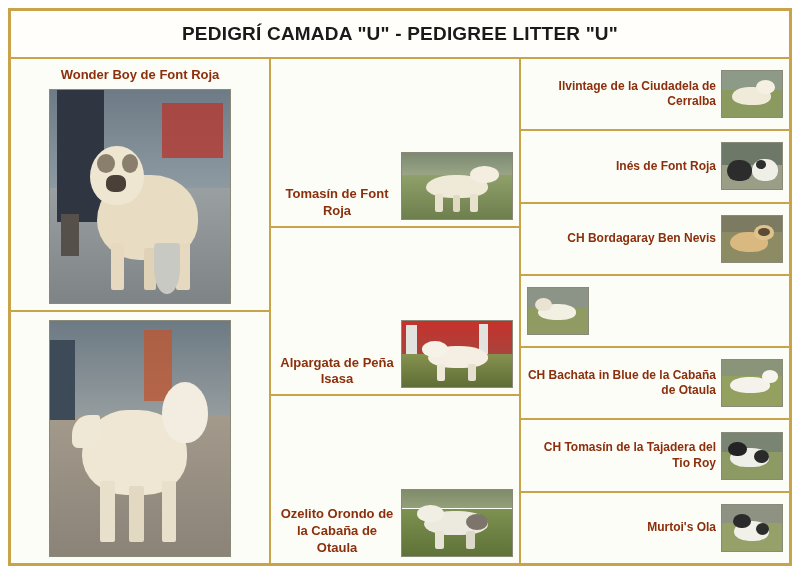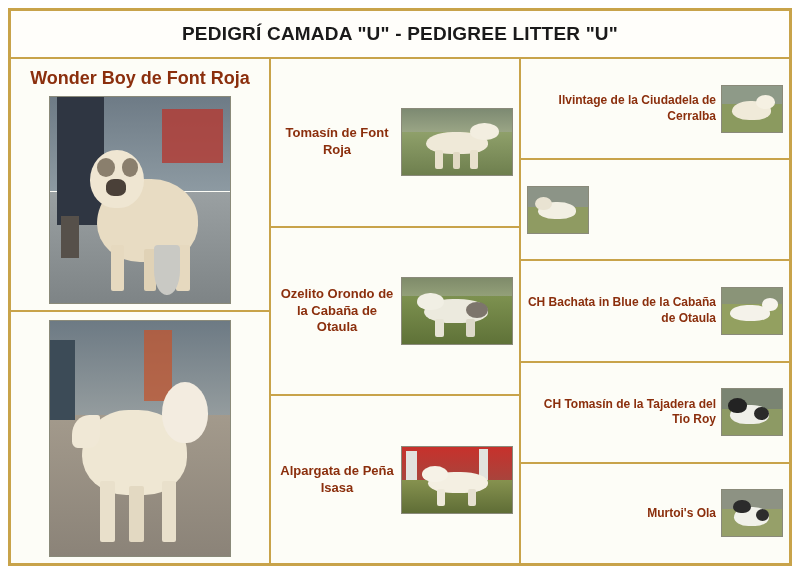"Wonder Boy de Font Roja" .subject-name { font-size: 18px -> 13px }
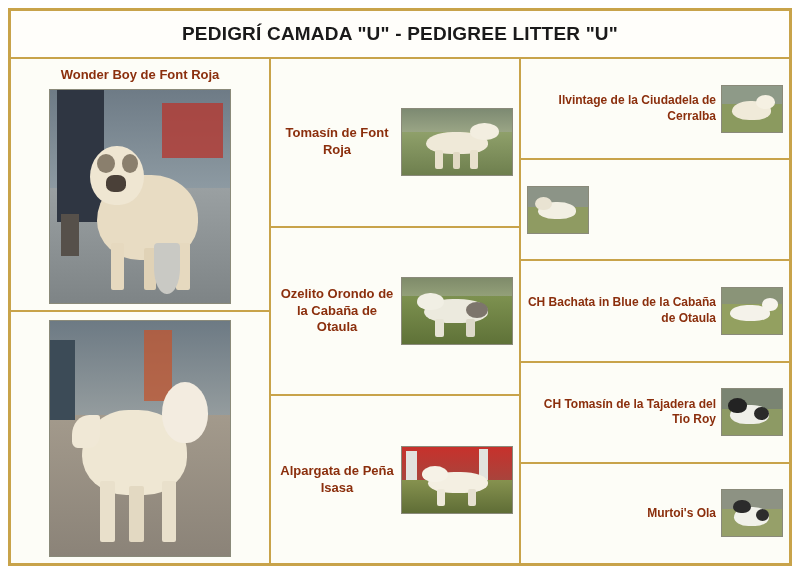"Inés de Font Roja" div.grand-cell { html: none -> <div> <div>Inés de Font Roja</div> <div> <div> <div></div> <div></div> <div></div> <div></div> <div></div> </div> </div> </div> }
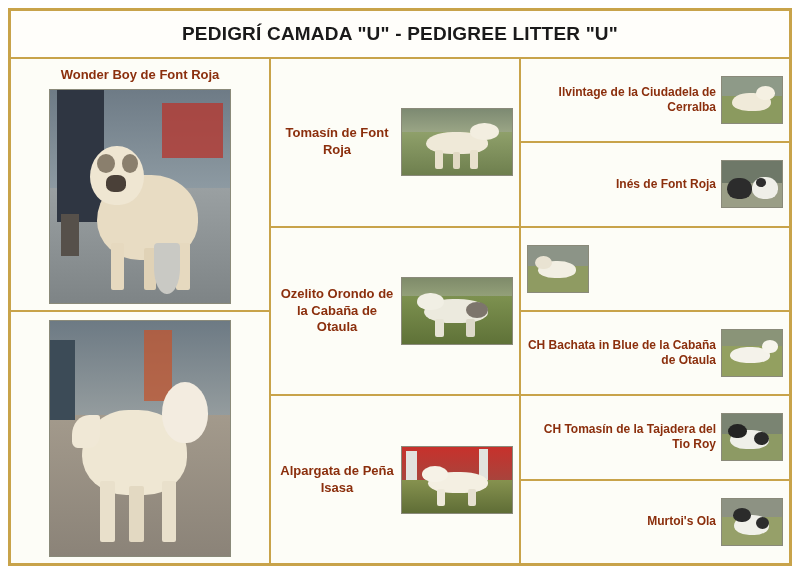"Tomasín de Font Roja" .parent-cell { align-items: center -> flex-end }
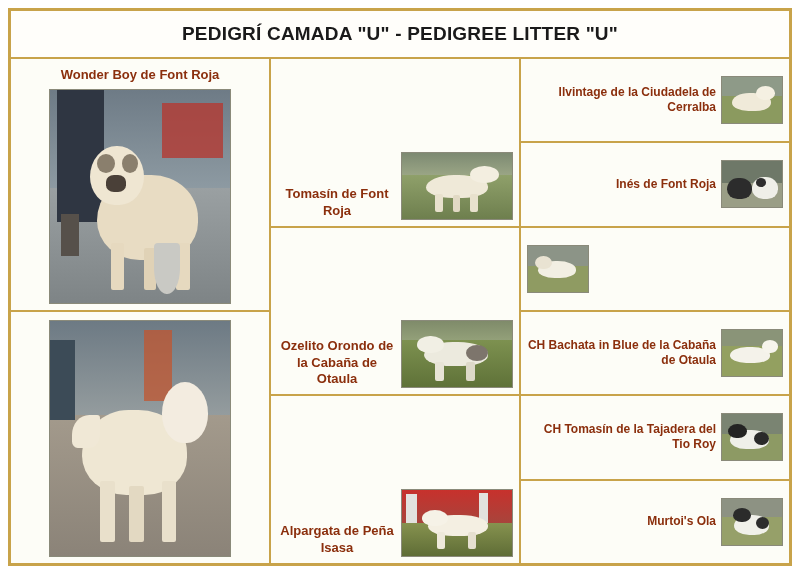"CH Bordagaray Ben Nevis" div.grand-cell { html: none -> <div> <div>CH Bordagaray Ben Nevis</div> <div> <div> <div></div> <div></div> <div></div> <div></div> <div></div> </div> </div> </div> }
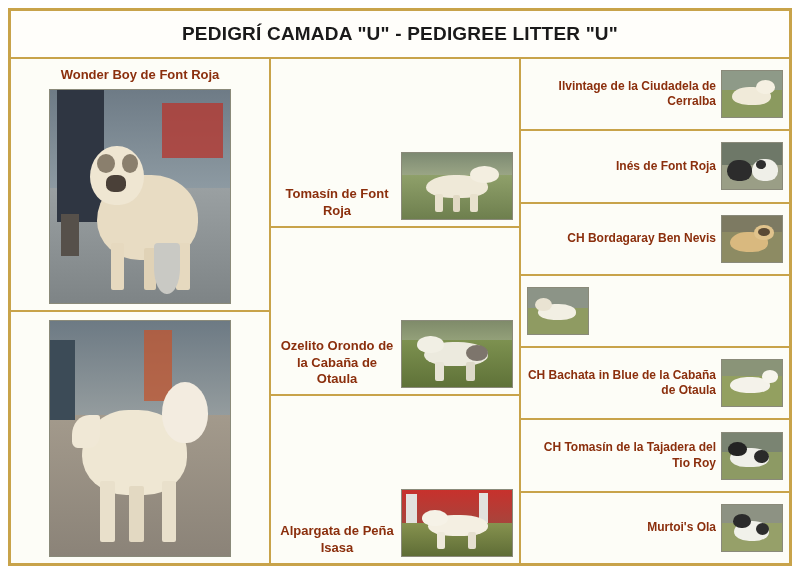"Ozelito Orondo de la Cabaña" div.parent-cell { order: before "Alpargata de Peña Isasa" -> after "Alpargata de Peña Isasa" }
